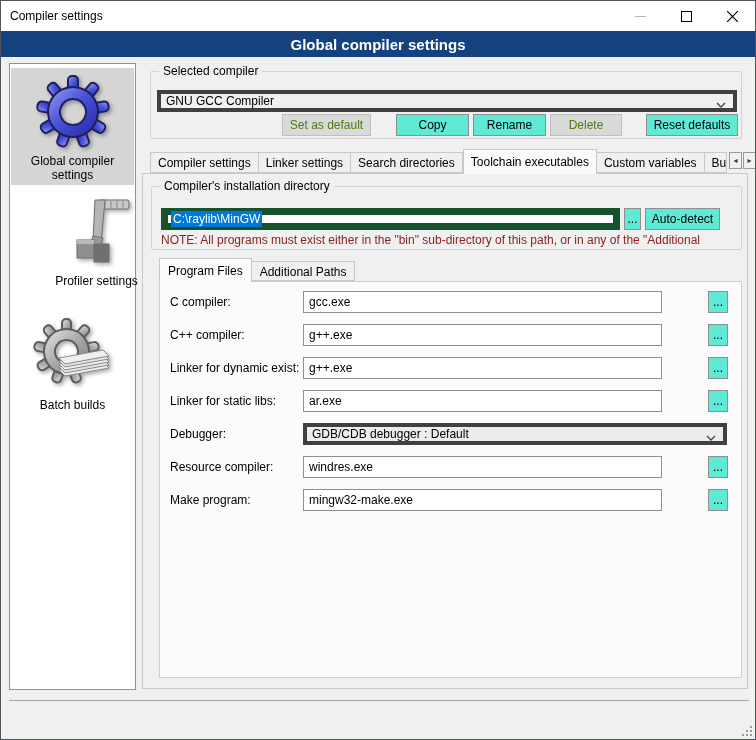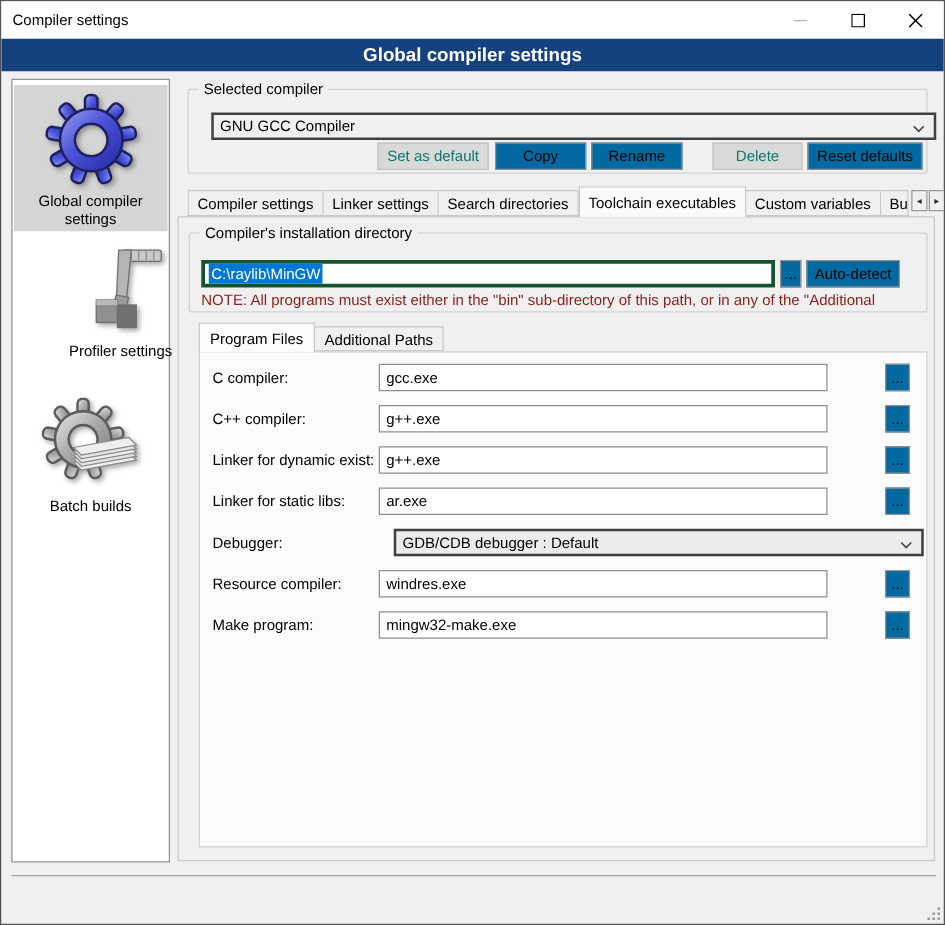"GNU GCC Compiler" .combo { border: 2px solid #404040 -> 4px solid #404040; margin-left: 12px -> none }
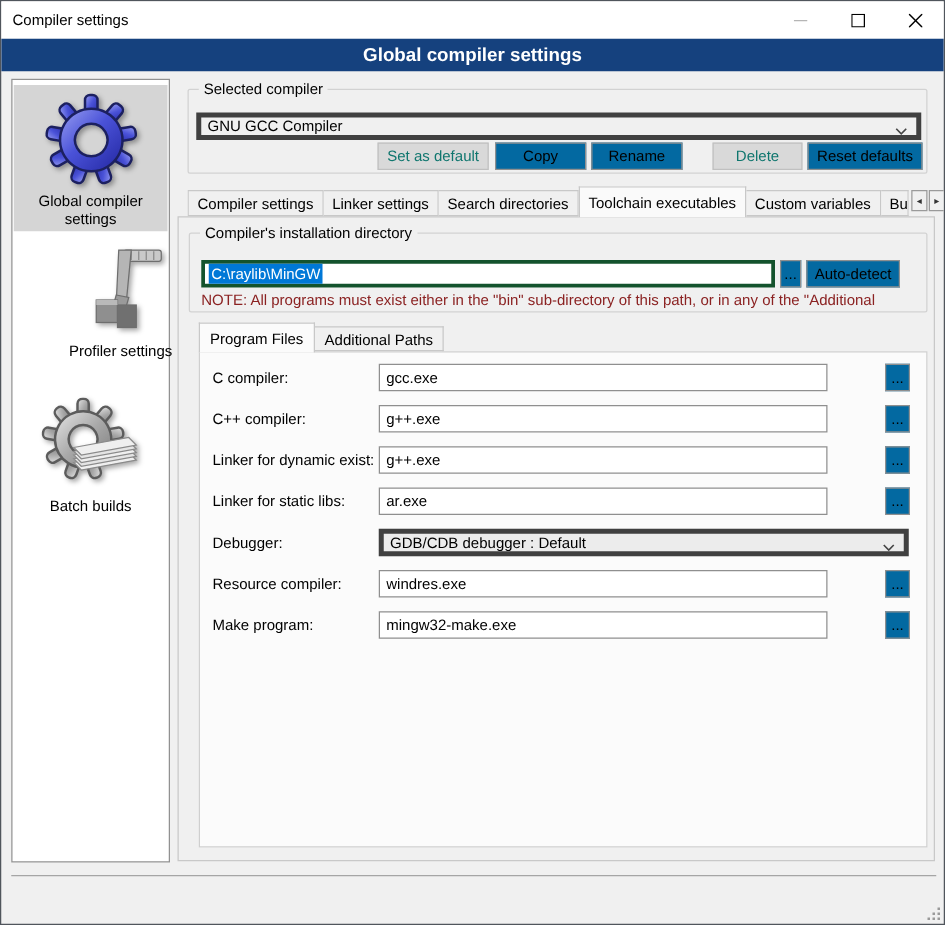"Set as default" .btn.disabled { color: #0f766e -> #4d7c0f; margin-left: 20px -> none }
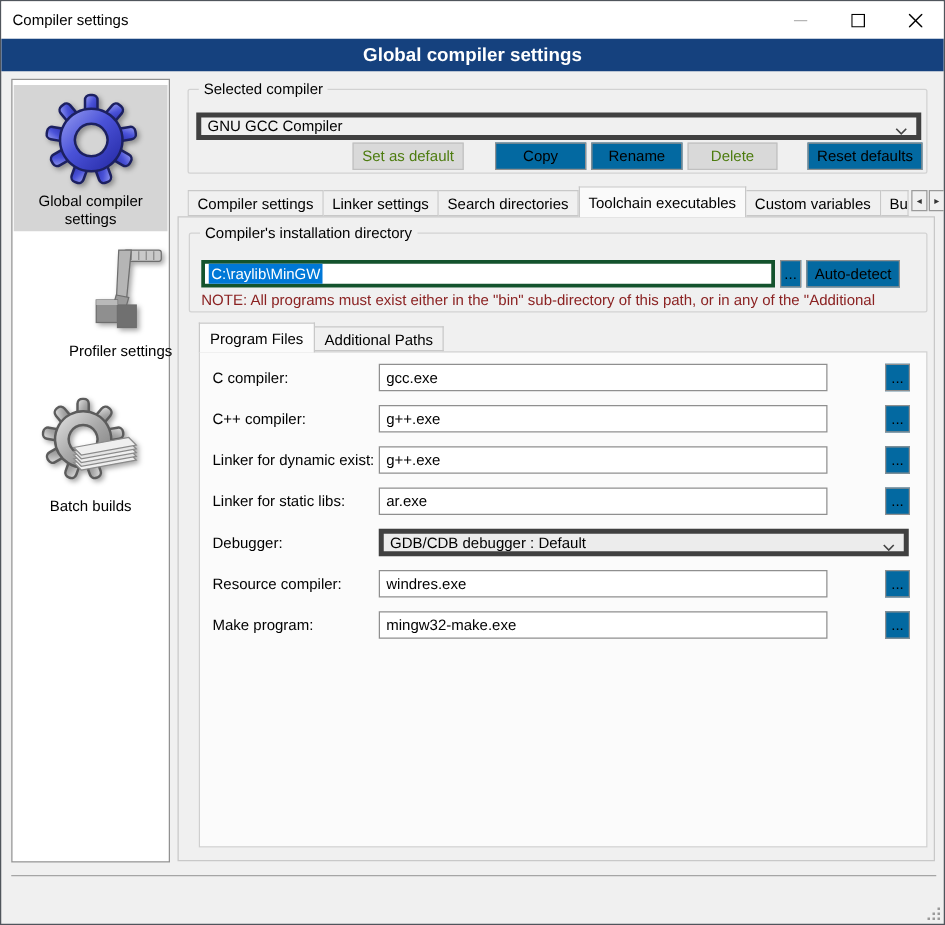"Copy" .btn { background: #0369a1 -> #5eead4 }
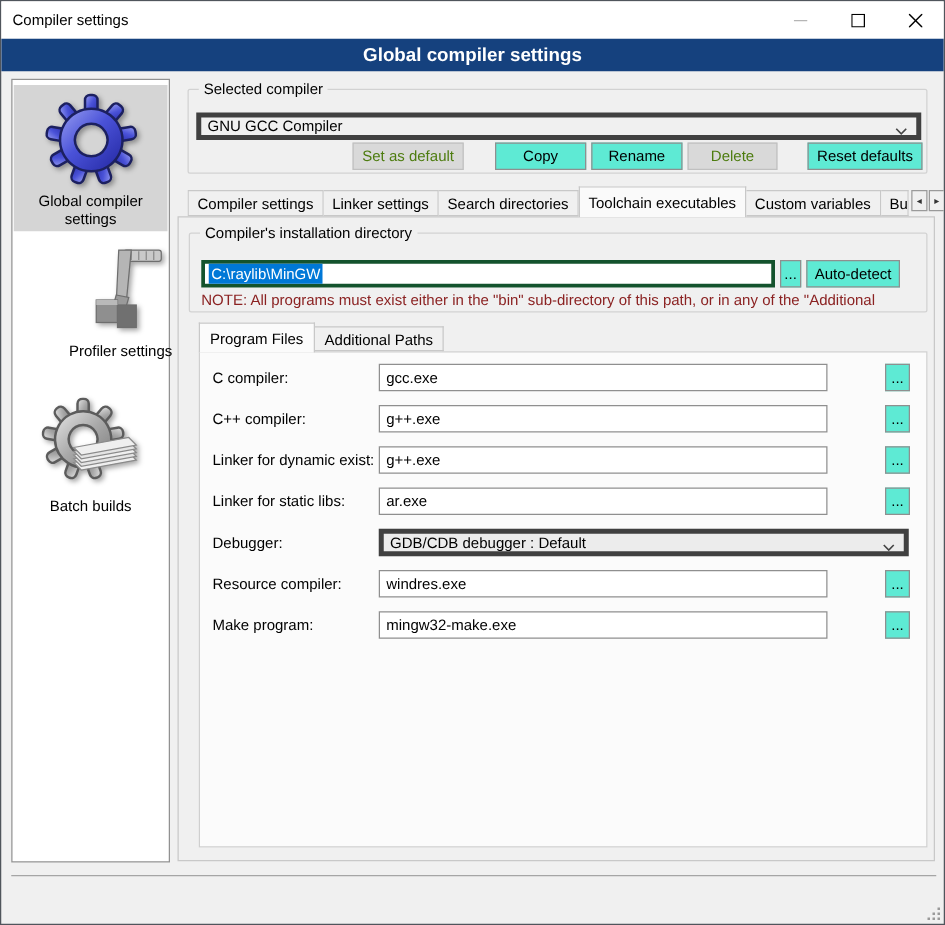"C:\raylib\MinGW" .pathfield { border: 3px solid #14532d -> 7px solid #14532d }
